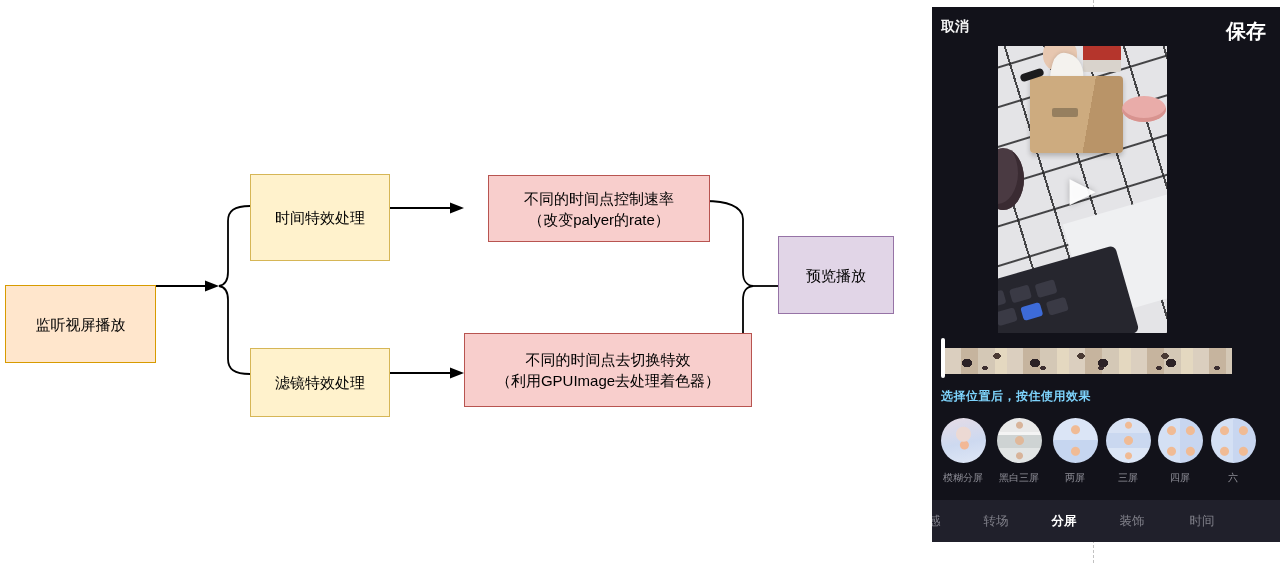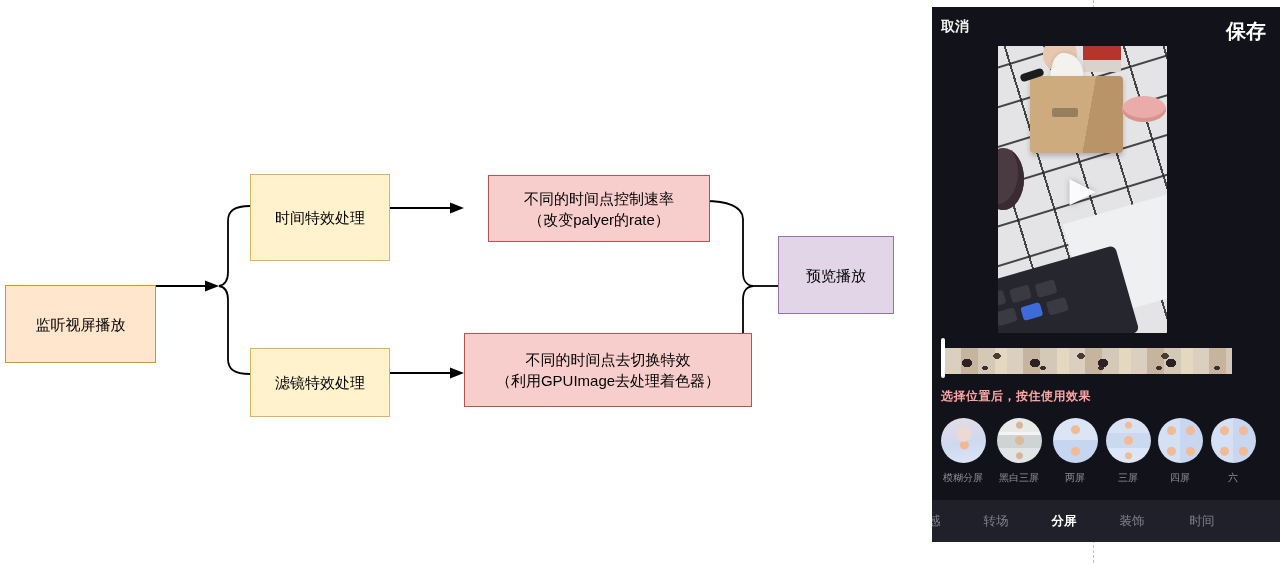"选择位置后，按住使用效果" .hint { color: #fca5a5 -> #7dd3fc }
